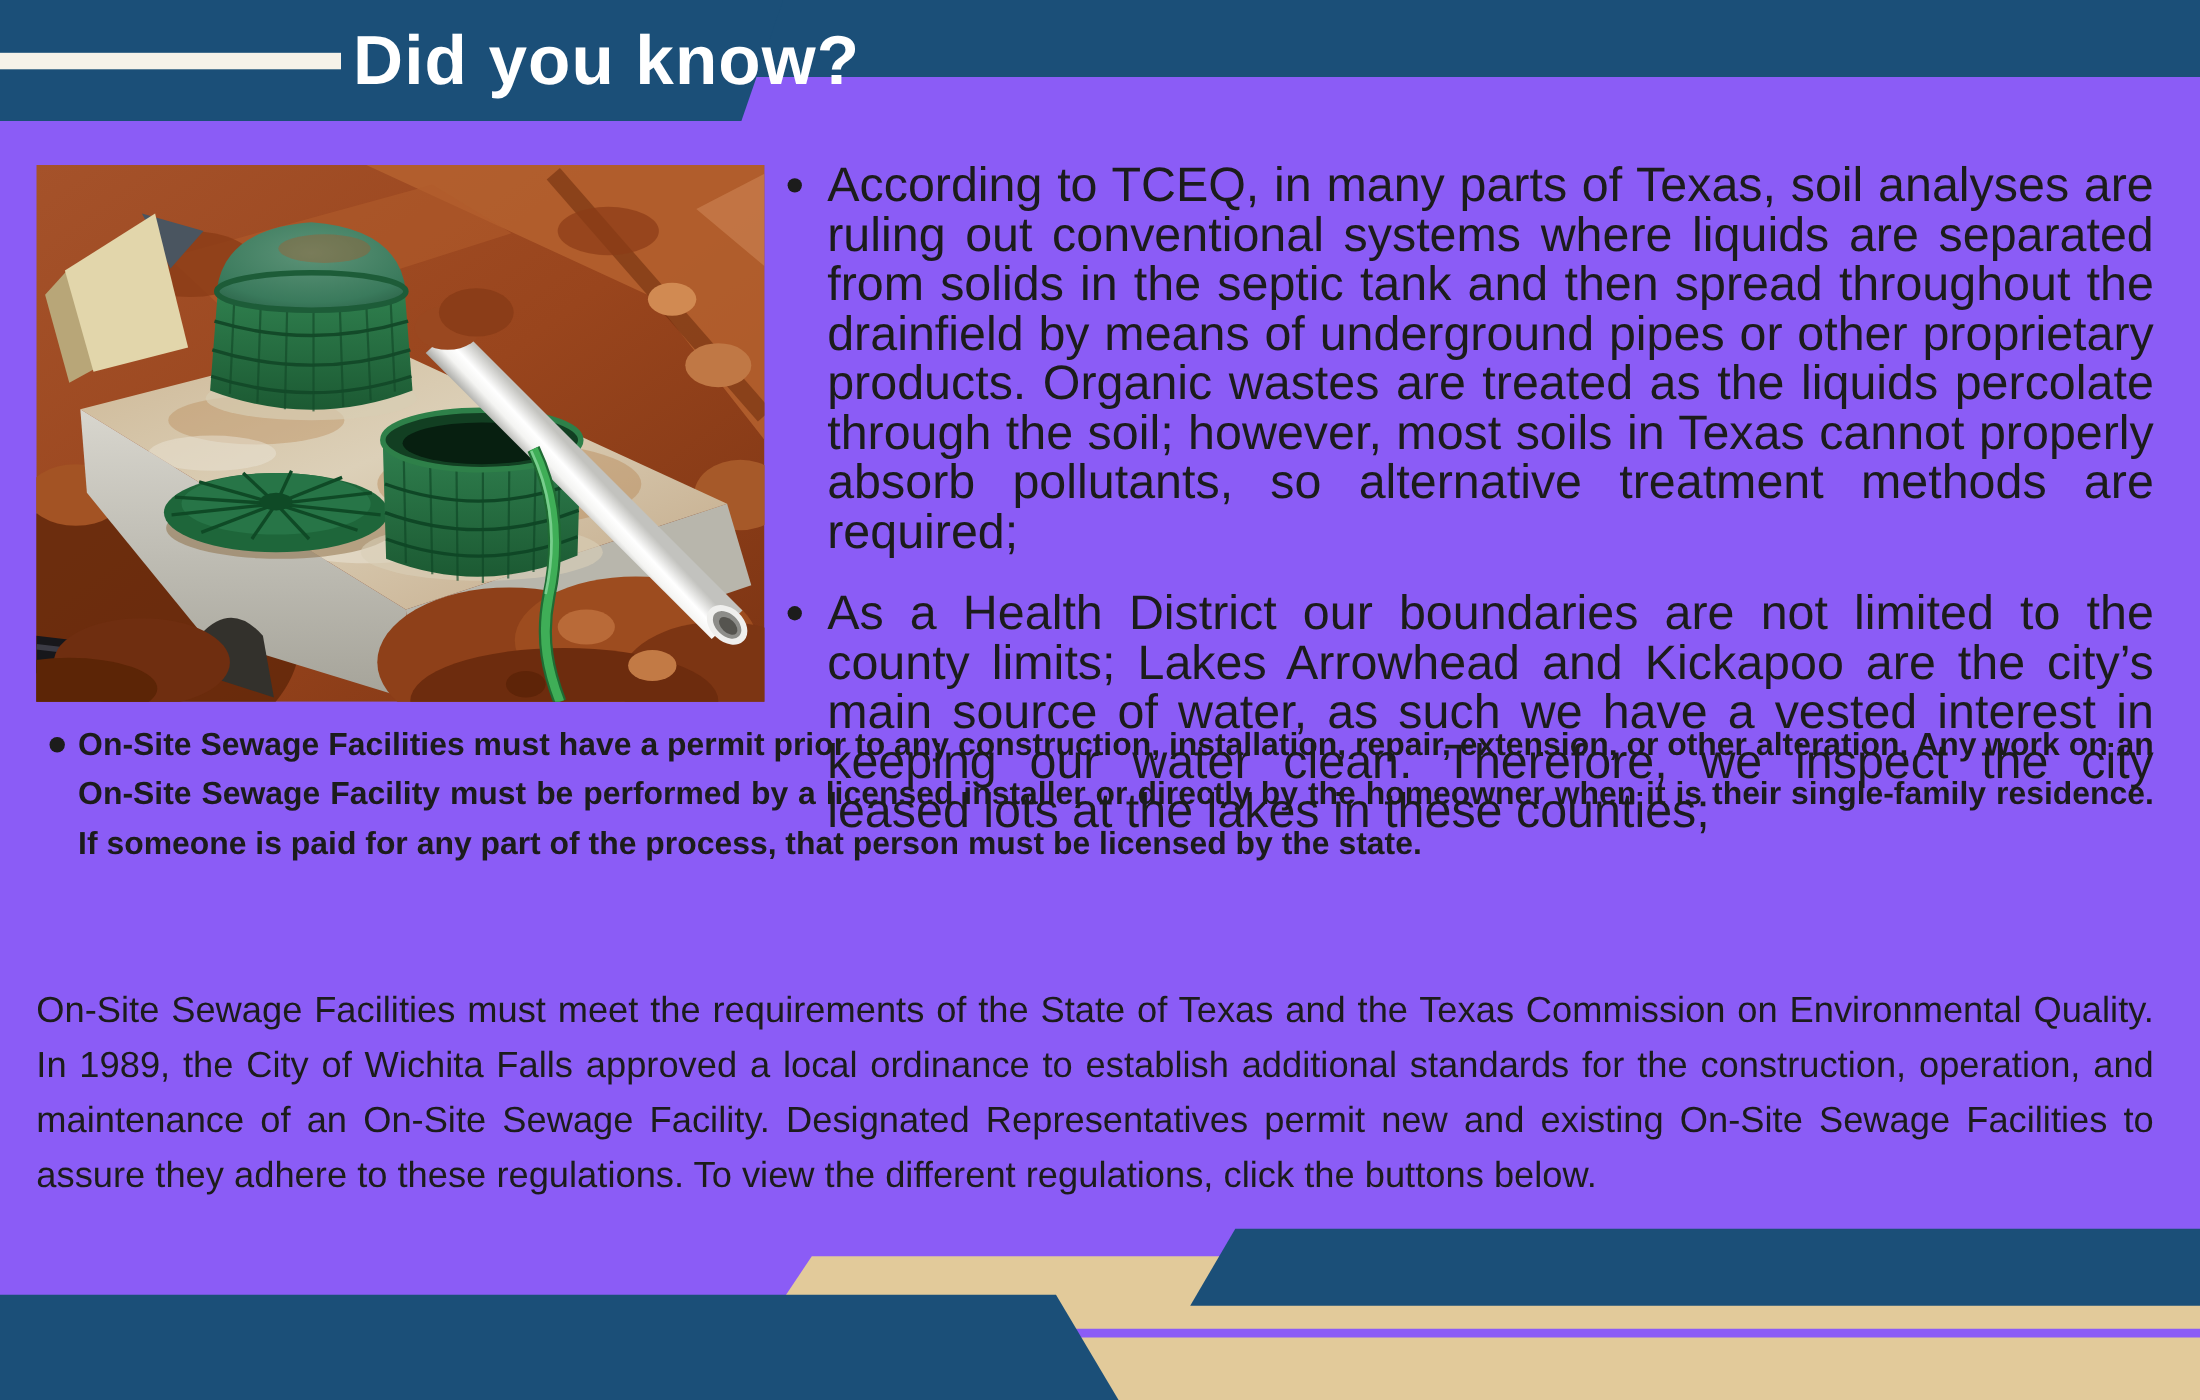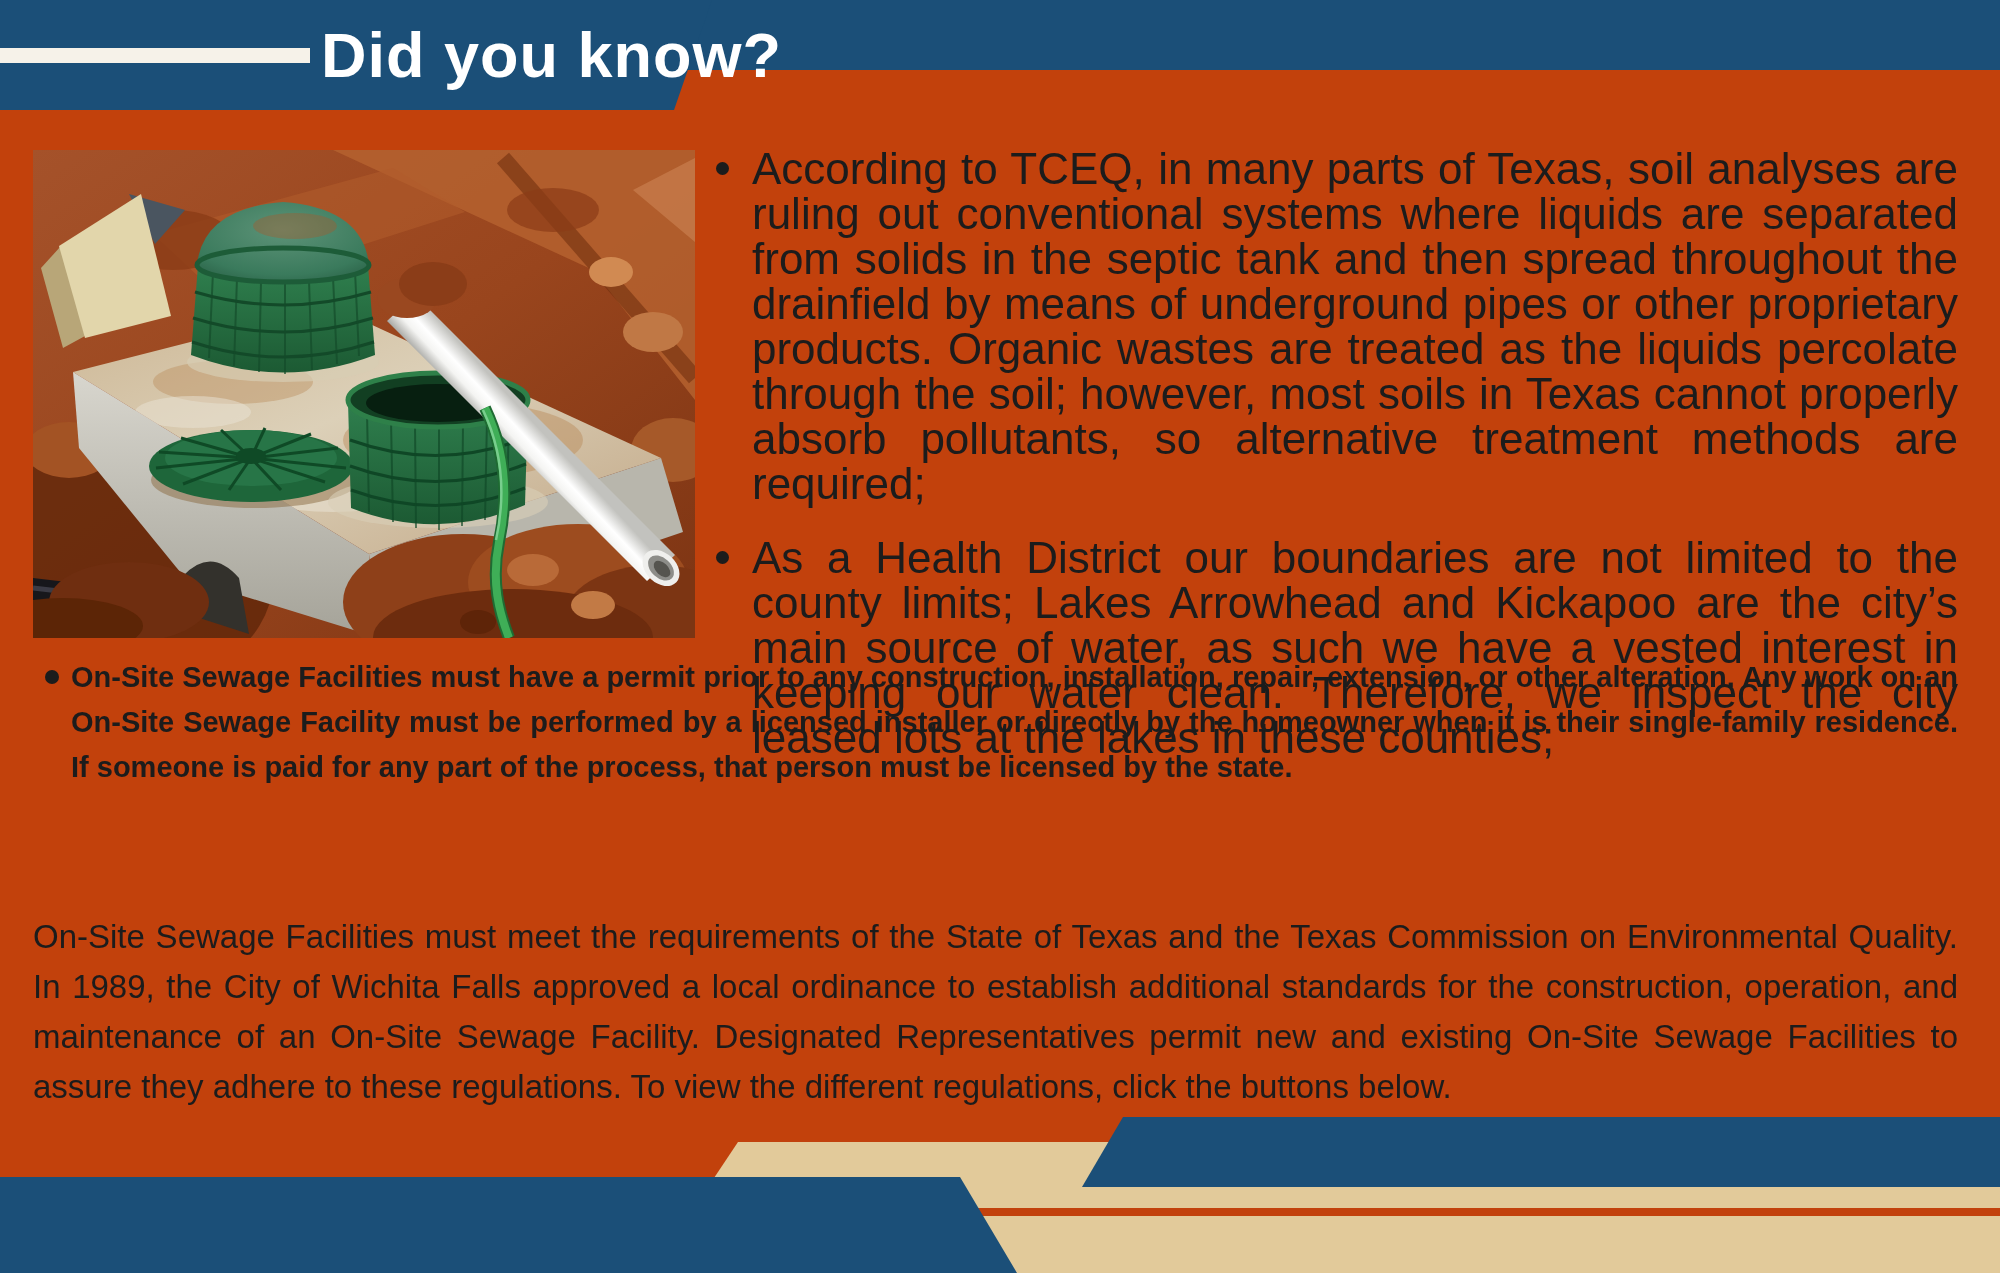"Did you know?" .page { background: #c2410c -> #8b5cf6 }
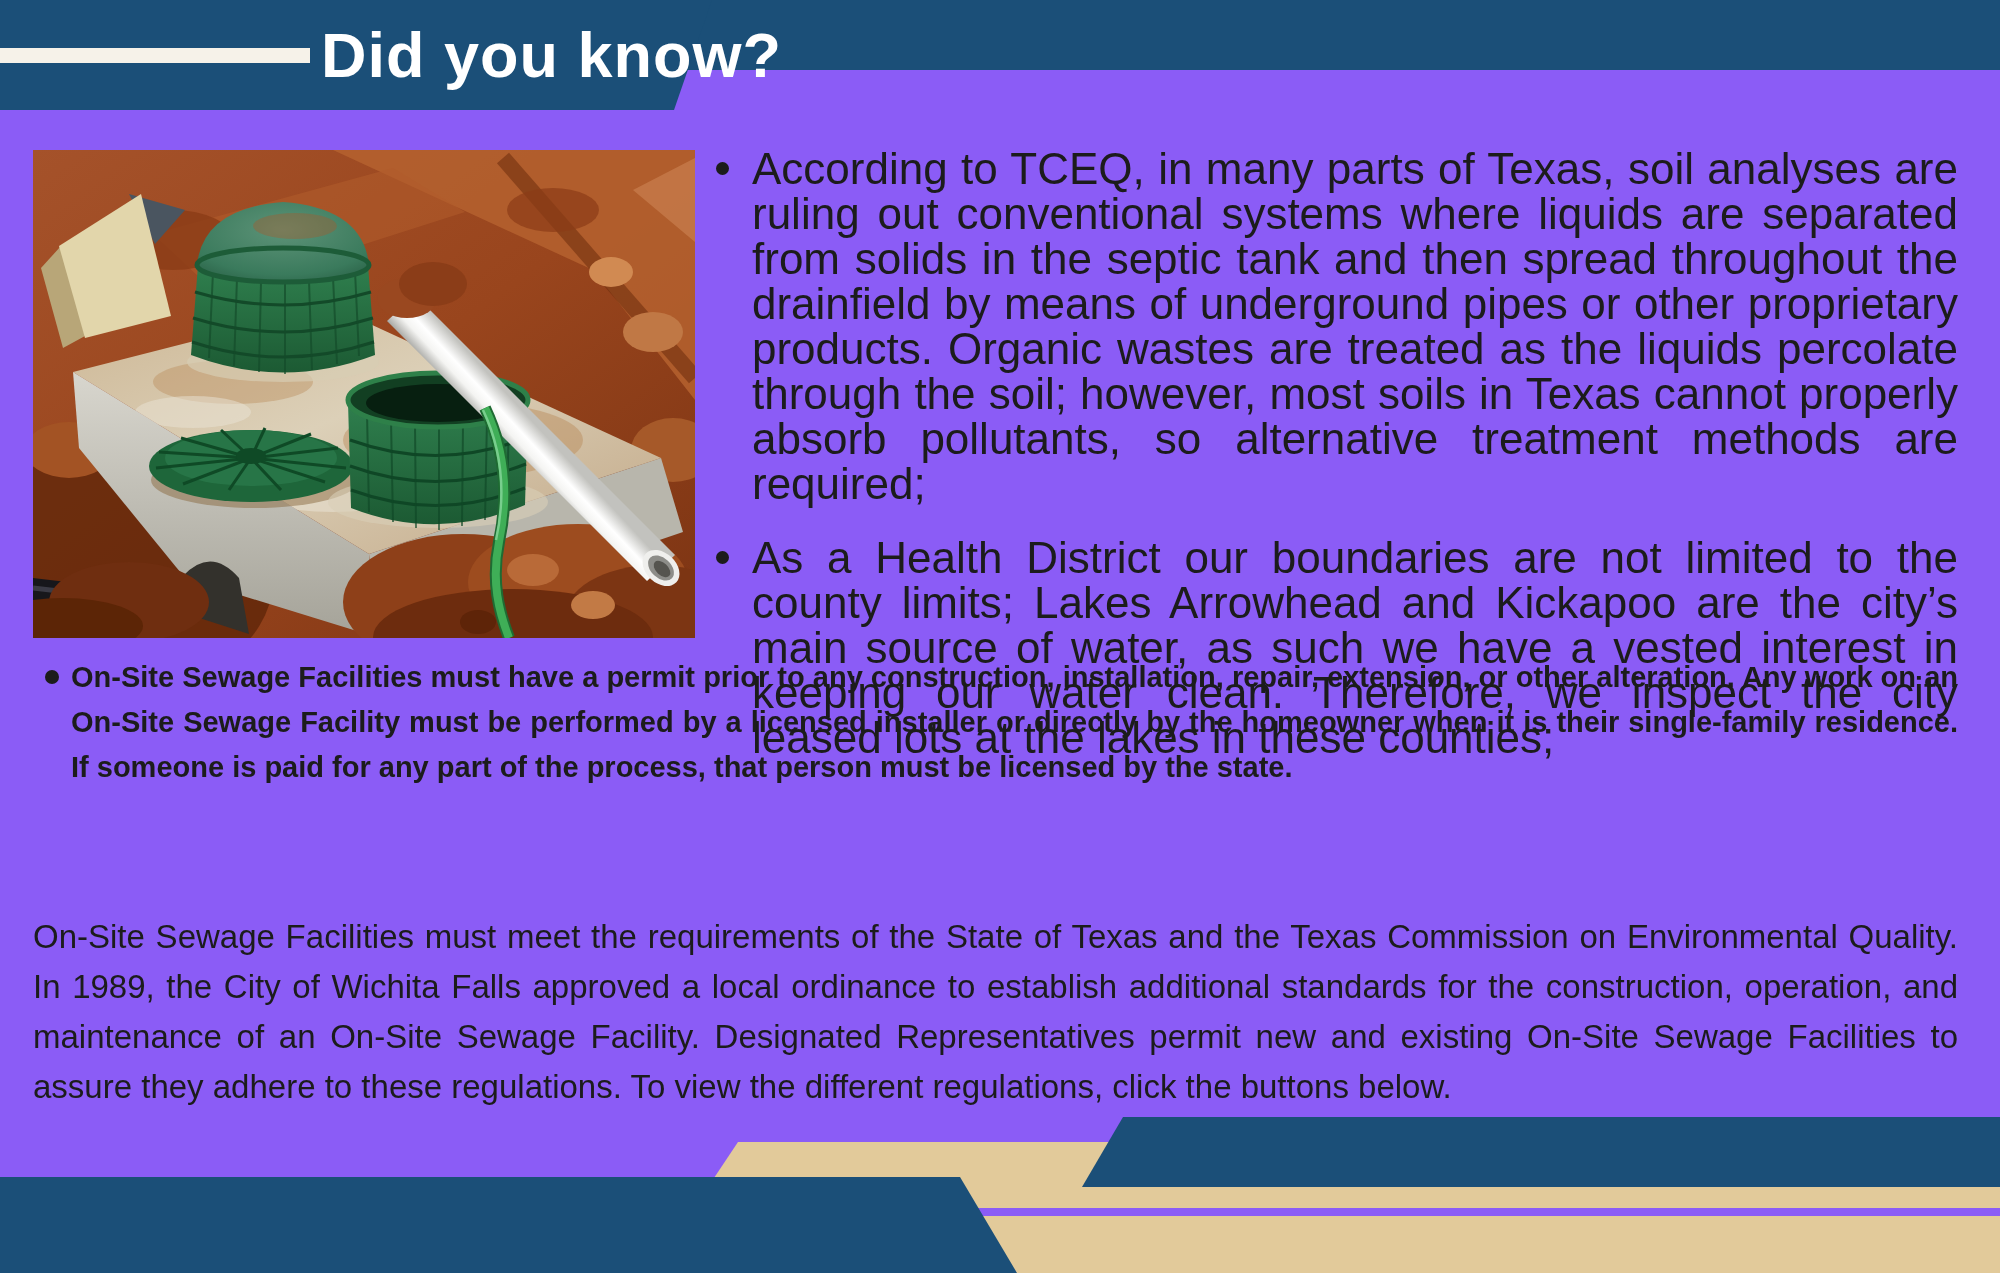"On-Site Sewage Facilities must meet" .paragraph { top: 879px -> 860px }
